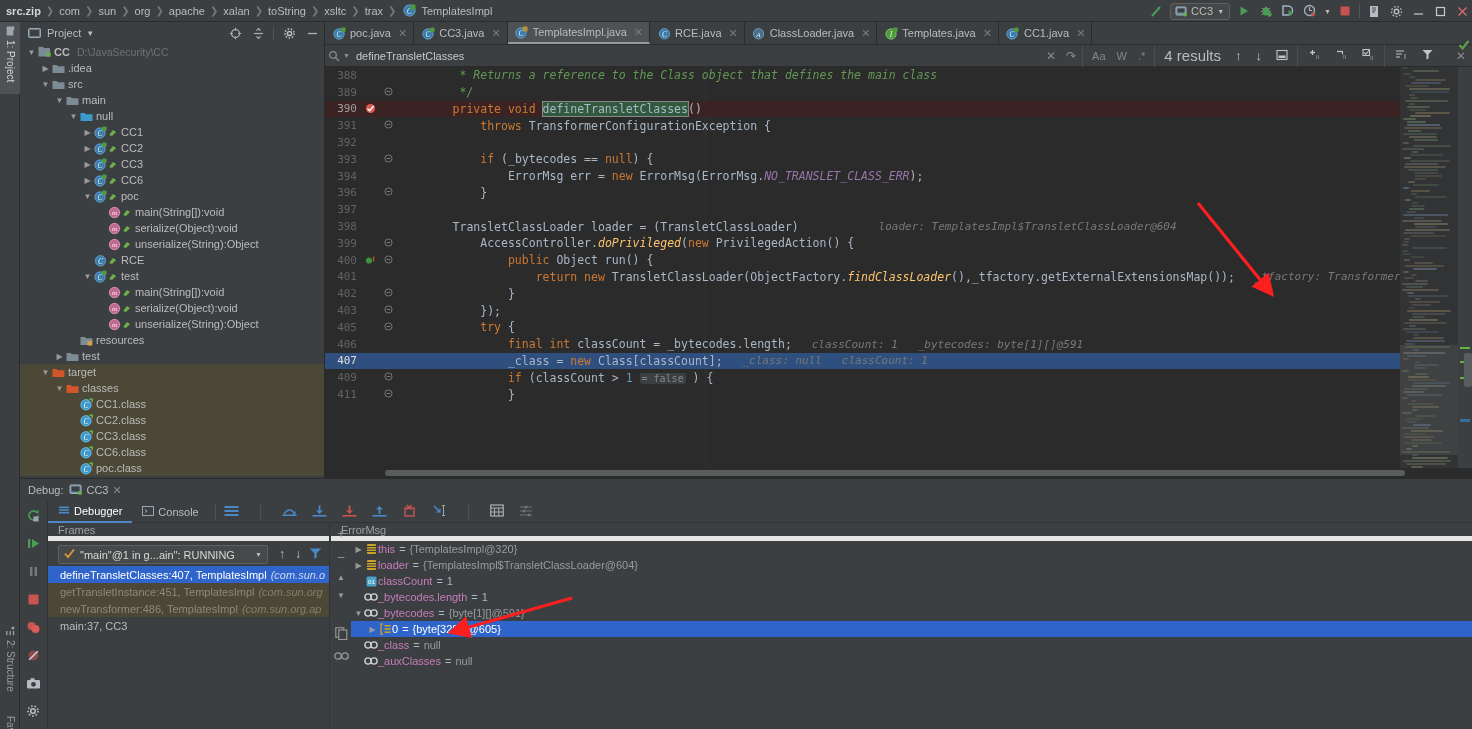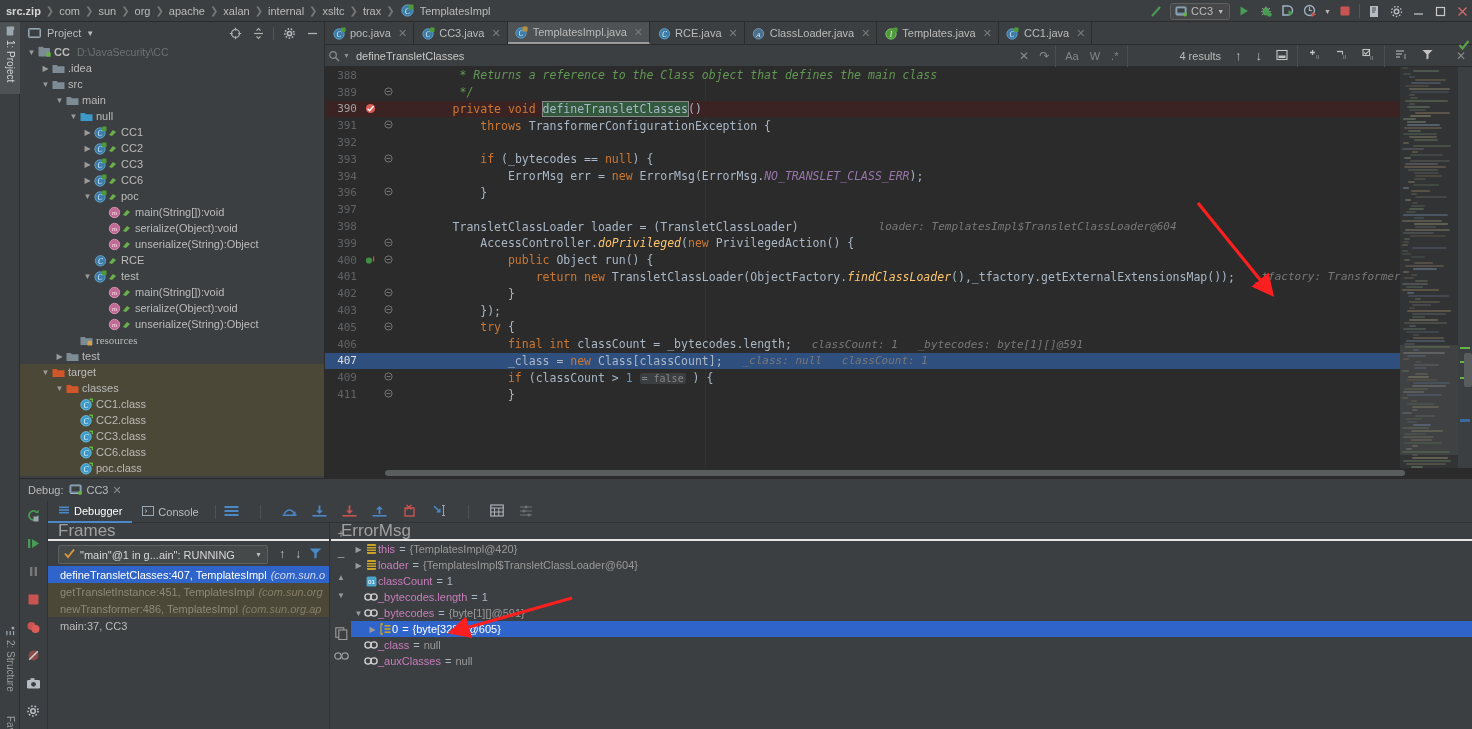"internal" span.crumb { text: internal -> toString }
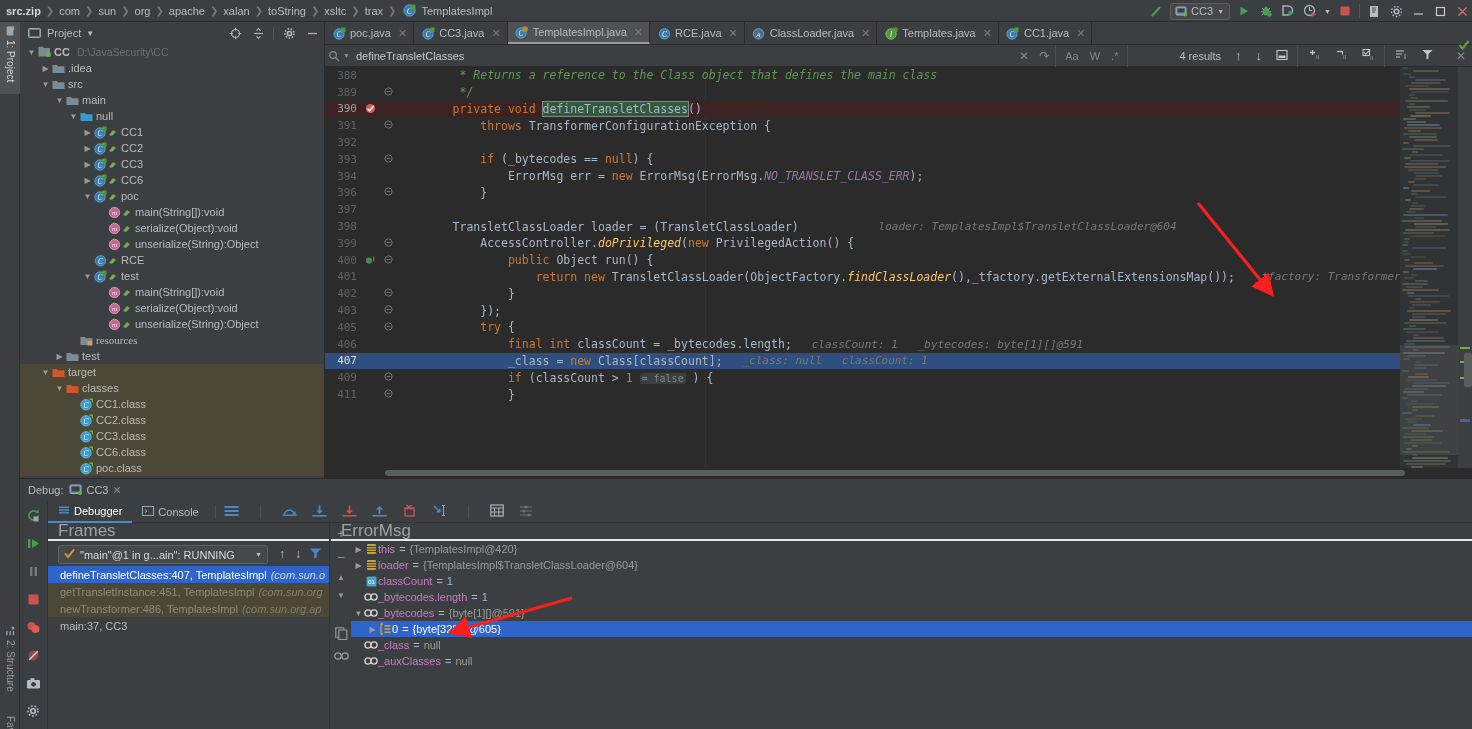"4 results" #findbar .res { font-size: 11px -> 15px; margin-left: 42px -> none }
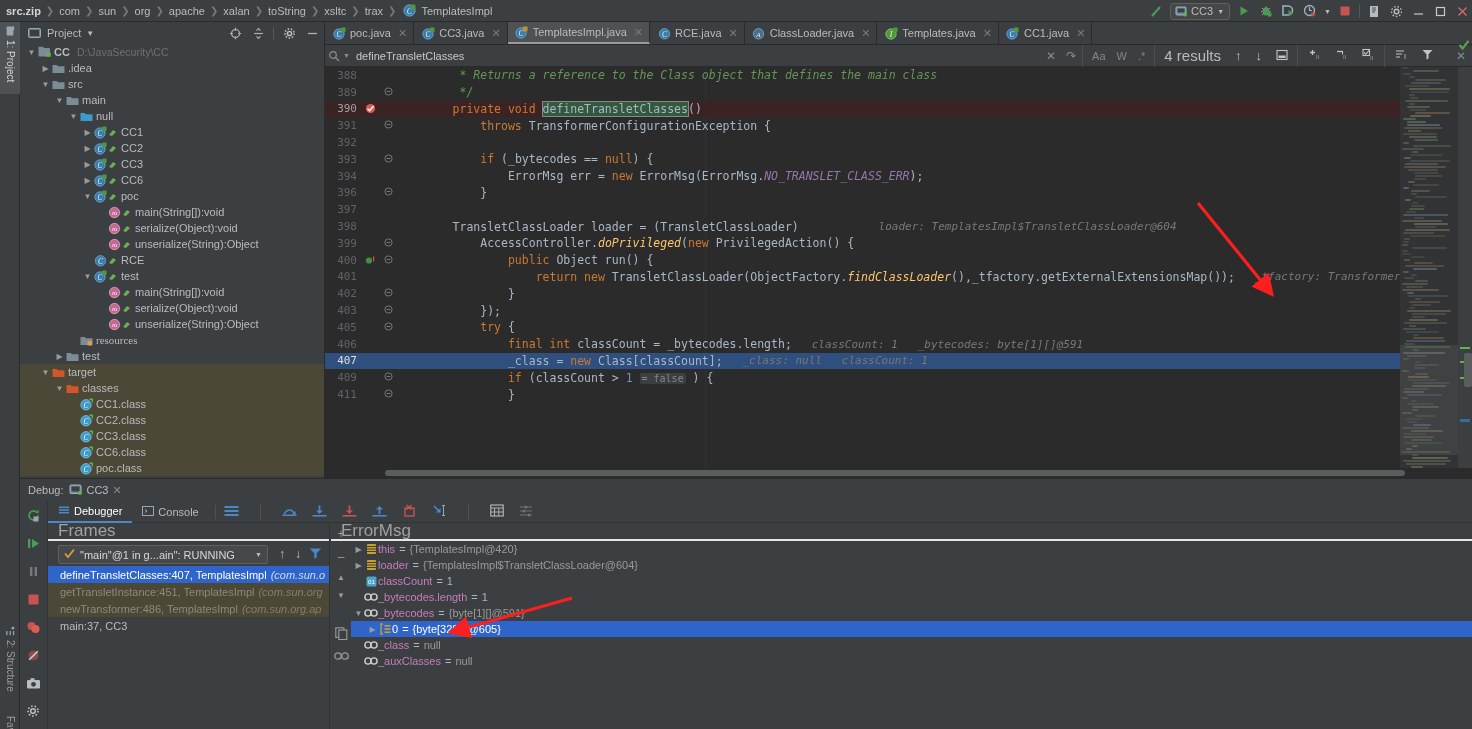"resources" div.trow { font-family: Liberation Serif, serif -> none }
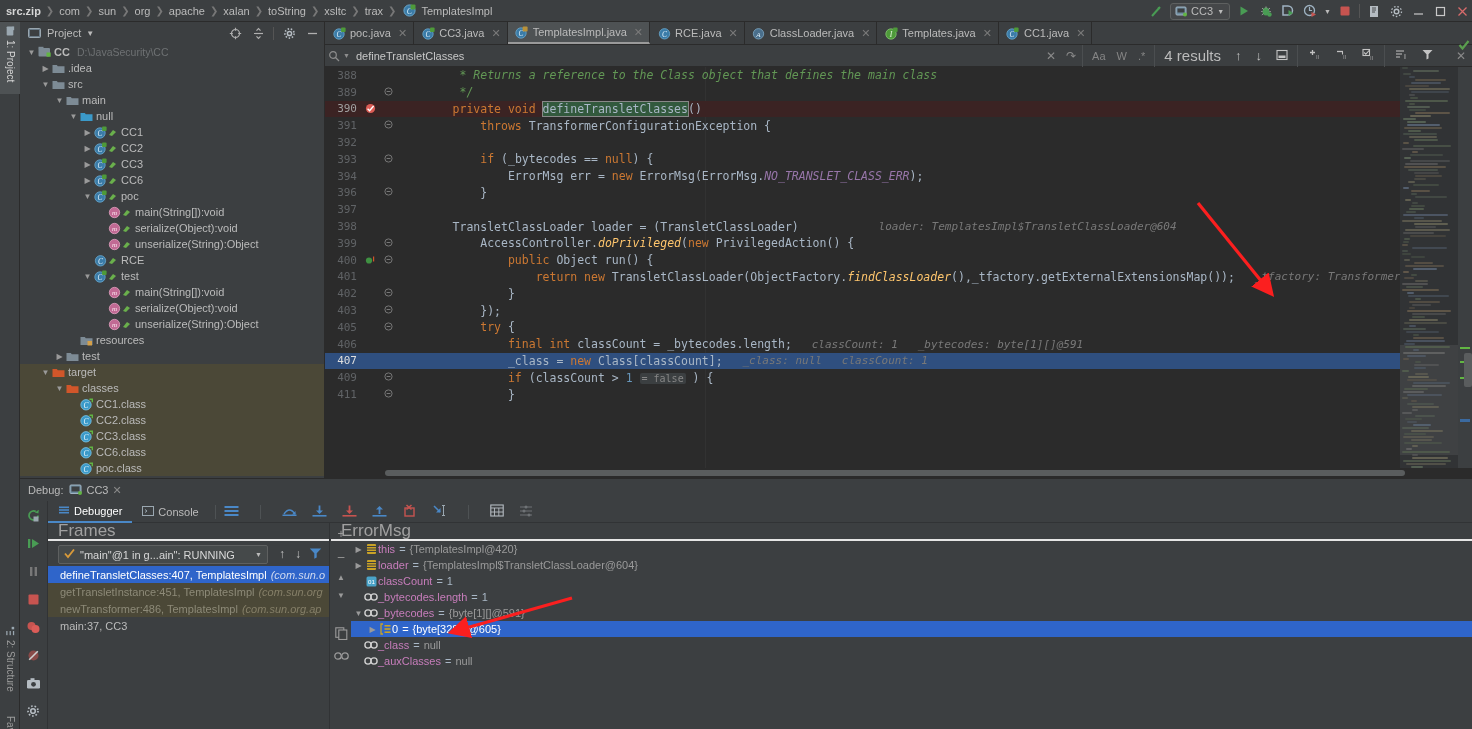"Frames" .panehdr { border-bottom: 2px solid #e5e5e5 -> 5px solid #e5e5e5; font-size: 17px -> 11px }
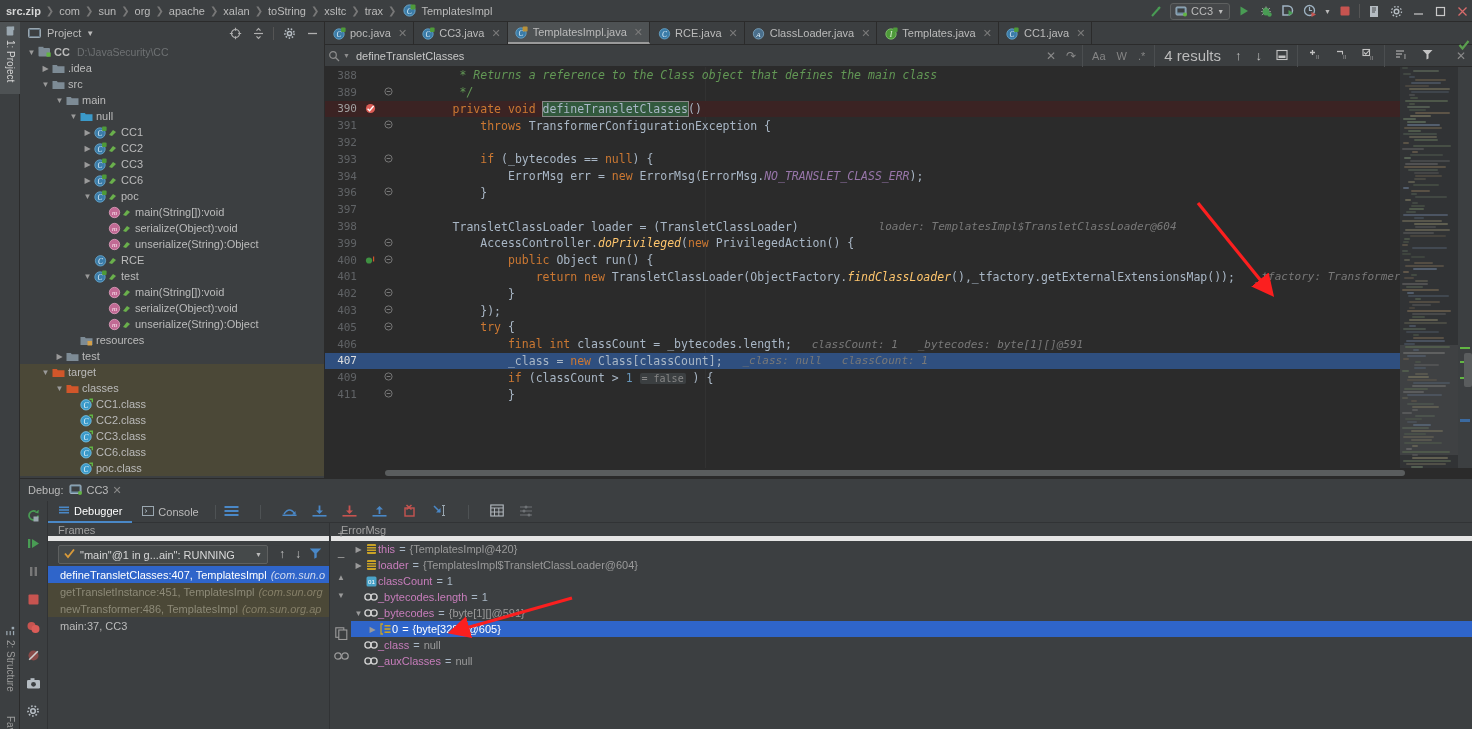"{TemplatesImpl@420}" span.vval { text: TemplatesImpl@420 -> TemplatesImpl@320 }
